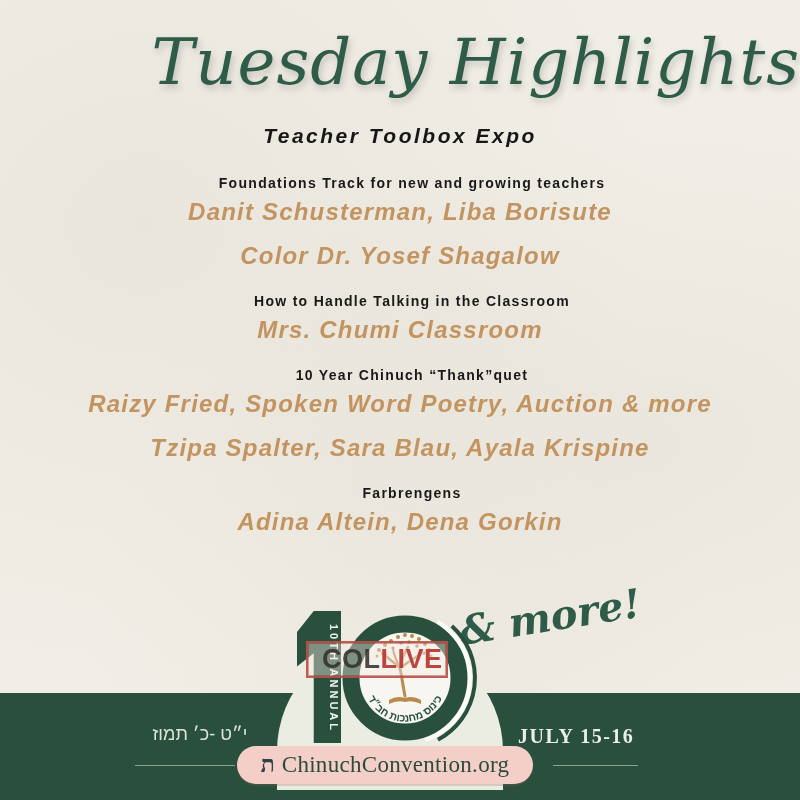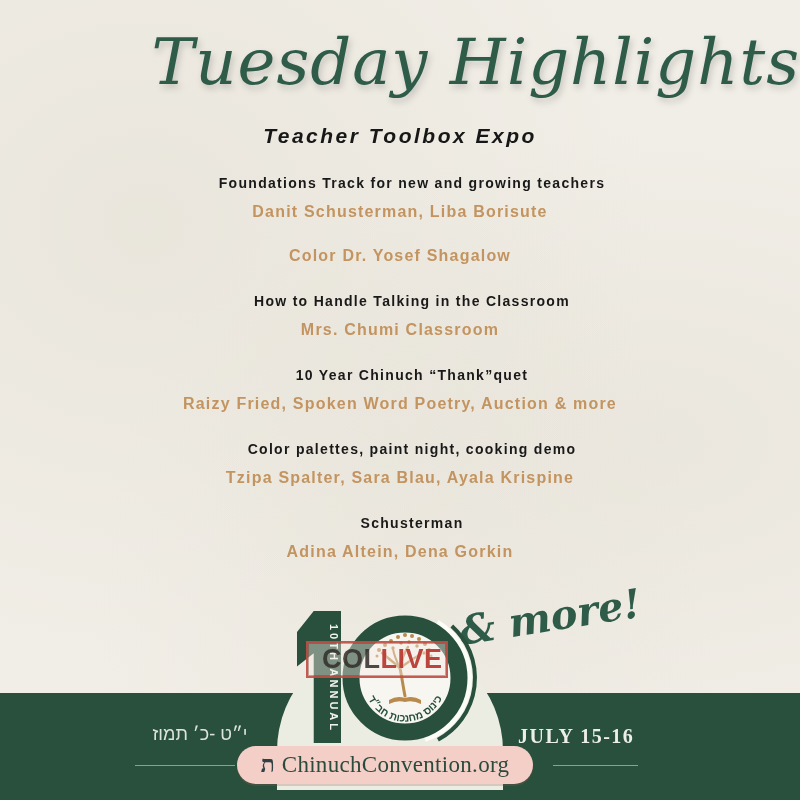"Danit Schusterman, Liba Borisute" .session-names { font-size: 16px -> 24px; font-style: none -> italic }
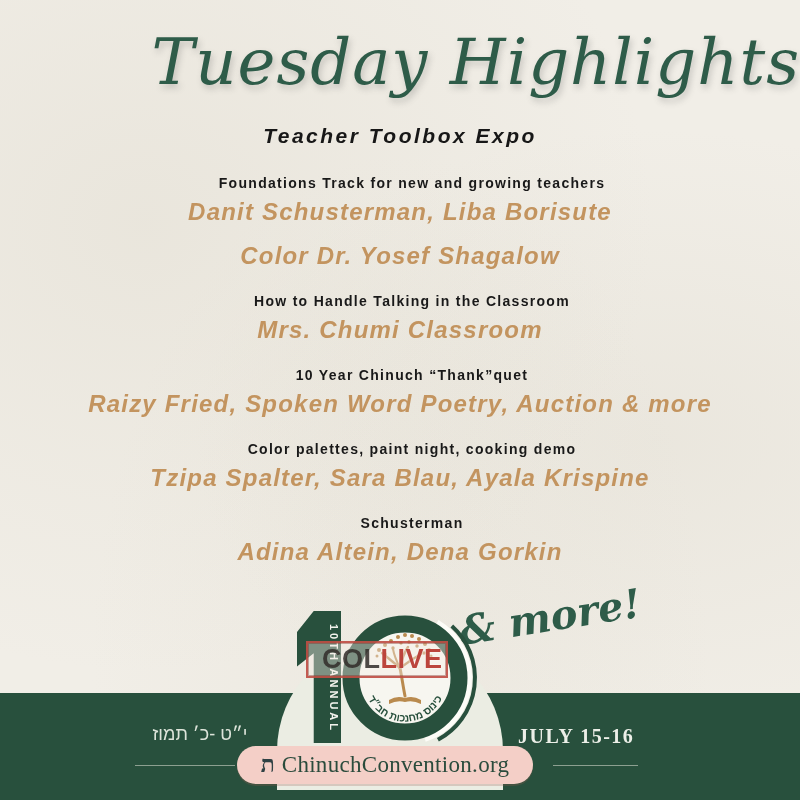"Color palettes, paint night, cooking" div.session-title { html: <div>Color palettes, paint night, cooking demo</div> -> none }
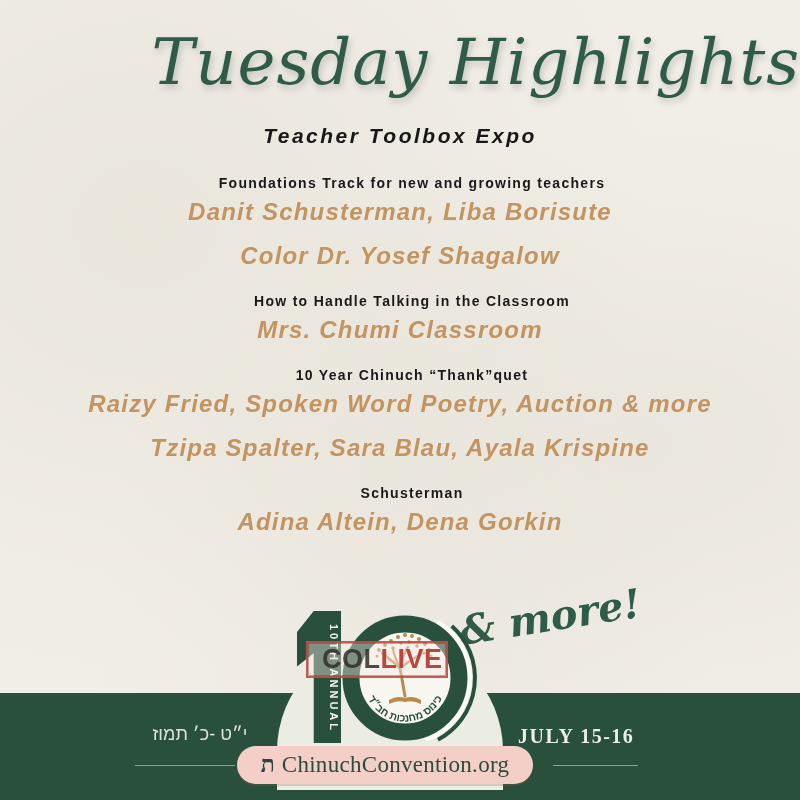"Schusterman" div.session-title { text: Schusterman -> Farbrengens }
